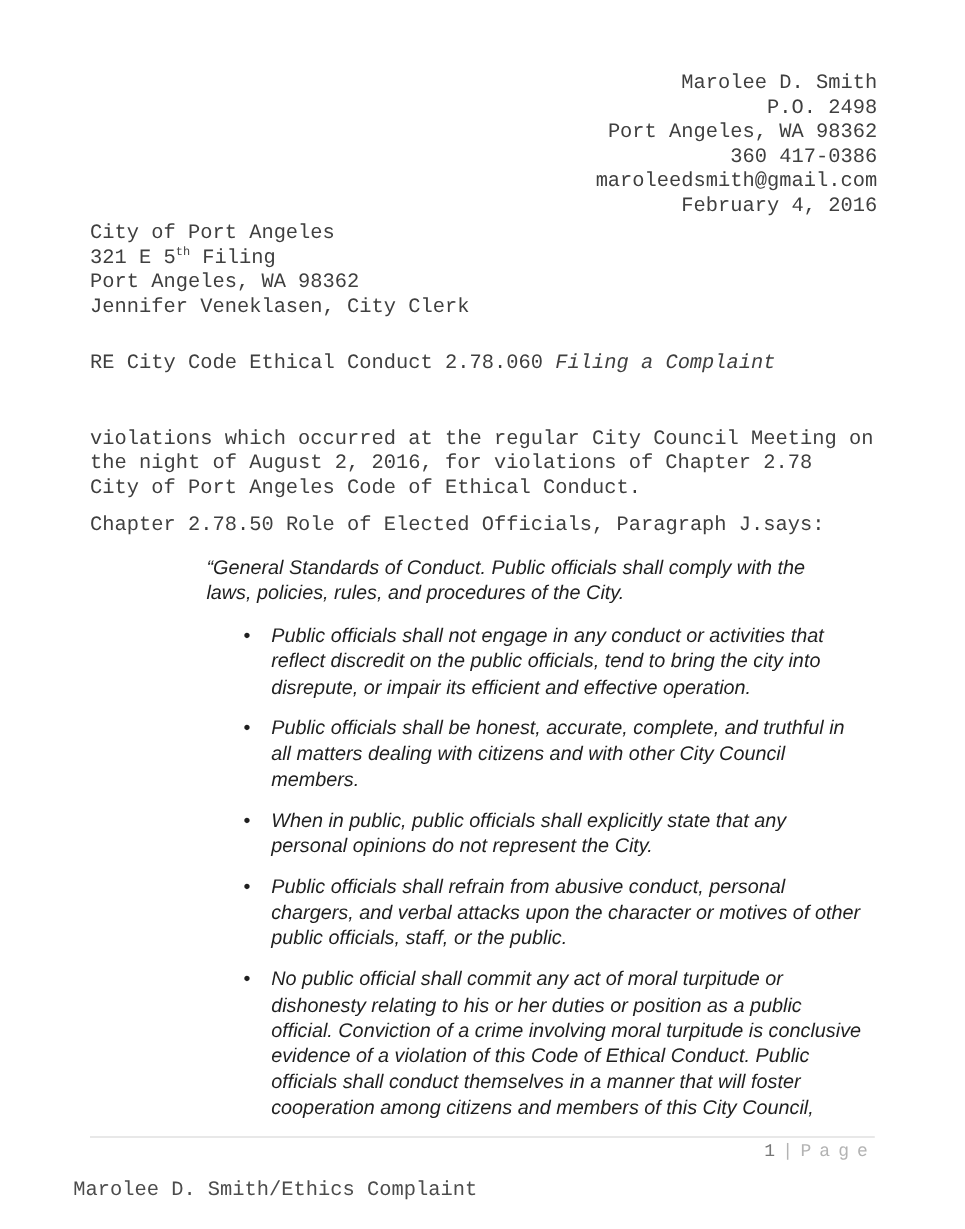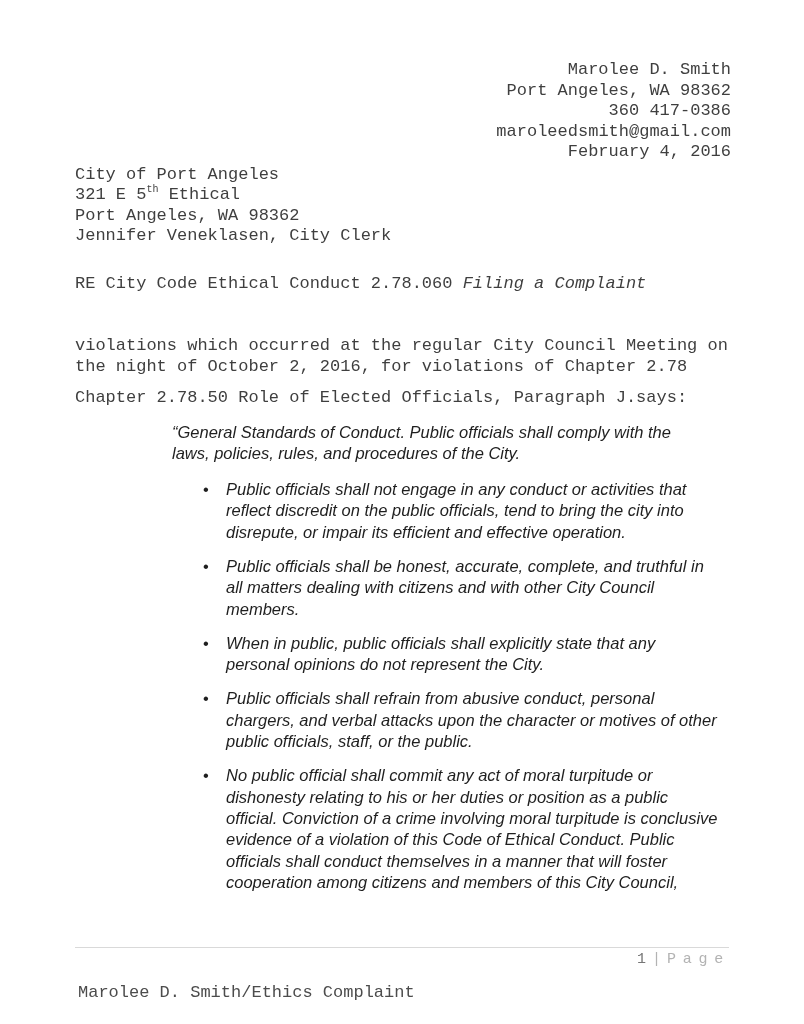"P.O. 2498" div.line { html: none -> <div><span>P.O. 2498</span></div> }
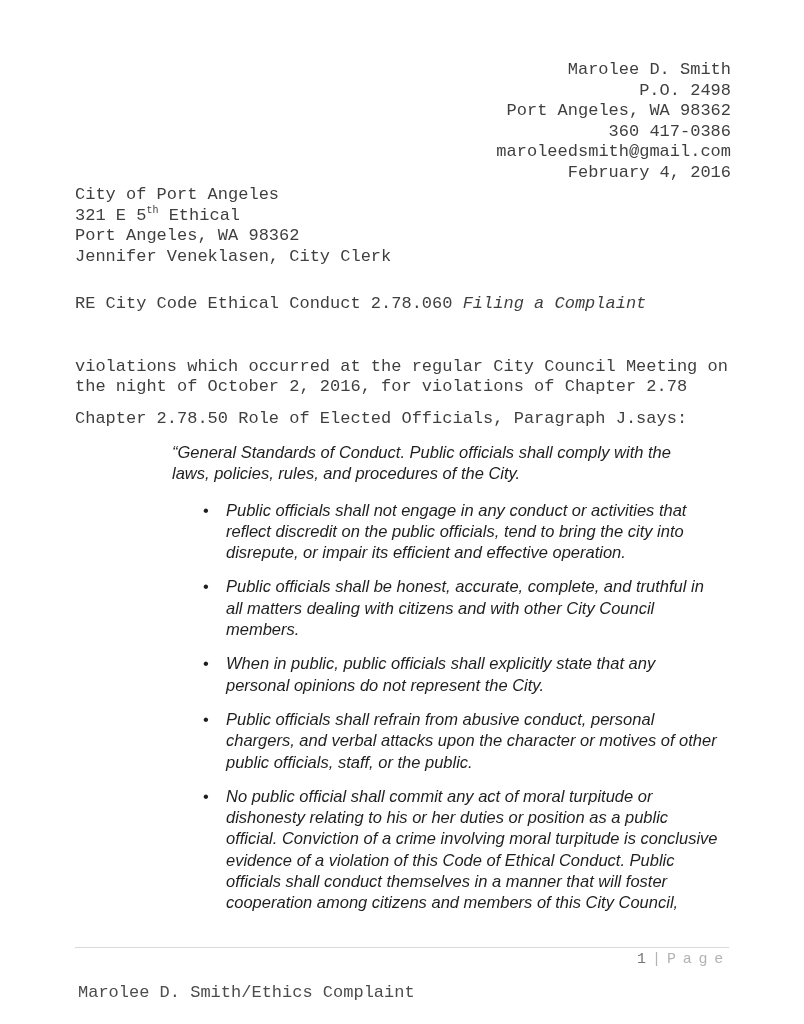"Ethical" span { text: Ethical -> Filing }
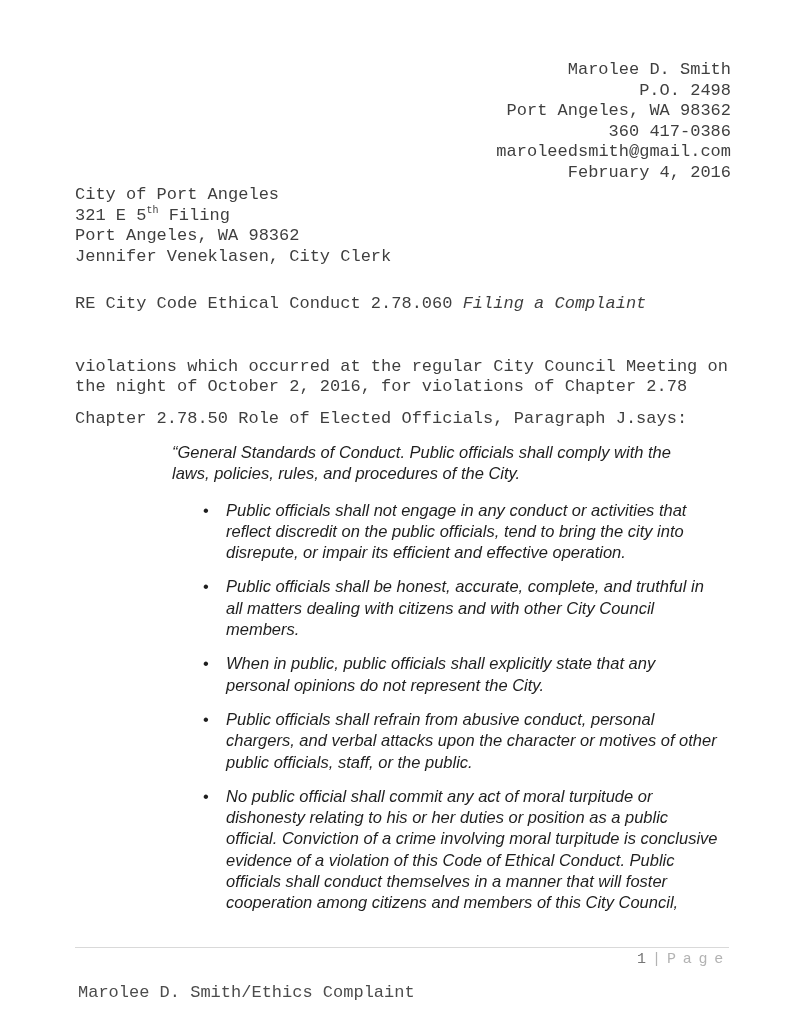"the night of October 2," span { text: October -> August }
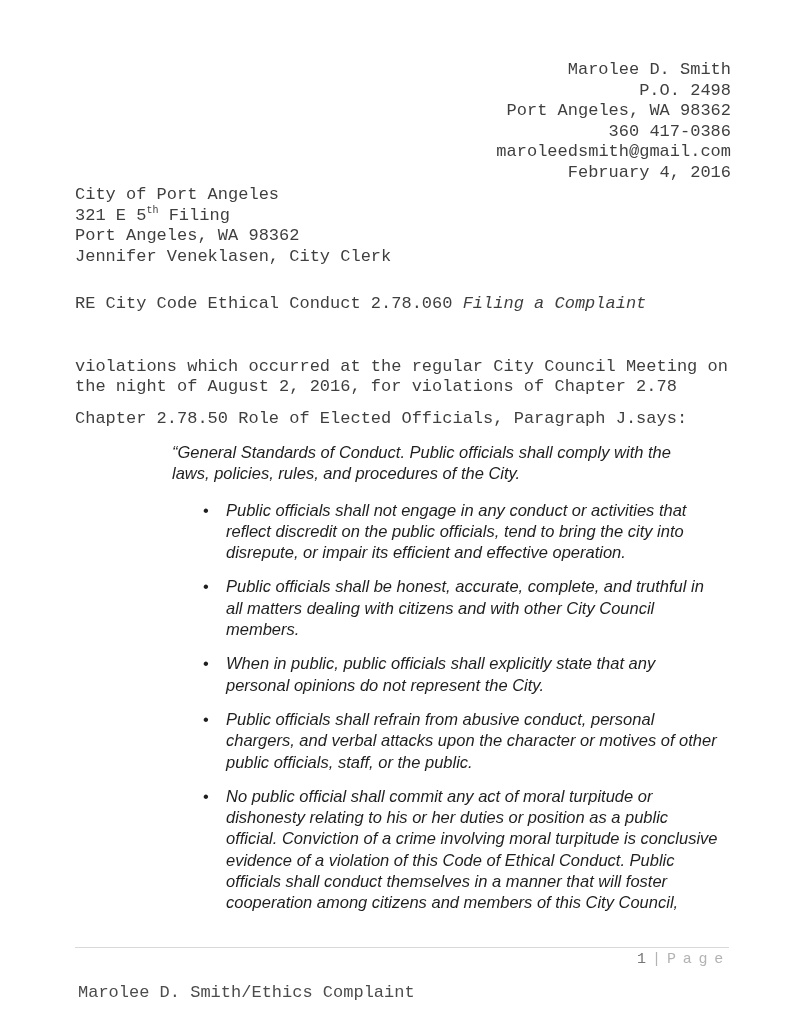"City of Port Angeles Code" div.line { html: none -> <div><span>City of Port Angeles Code of Ethical Conduct.</span></div> }
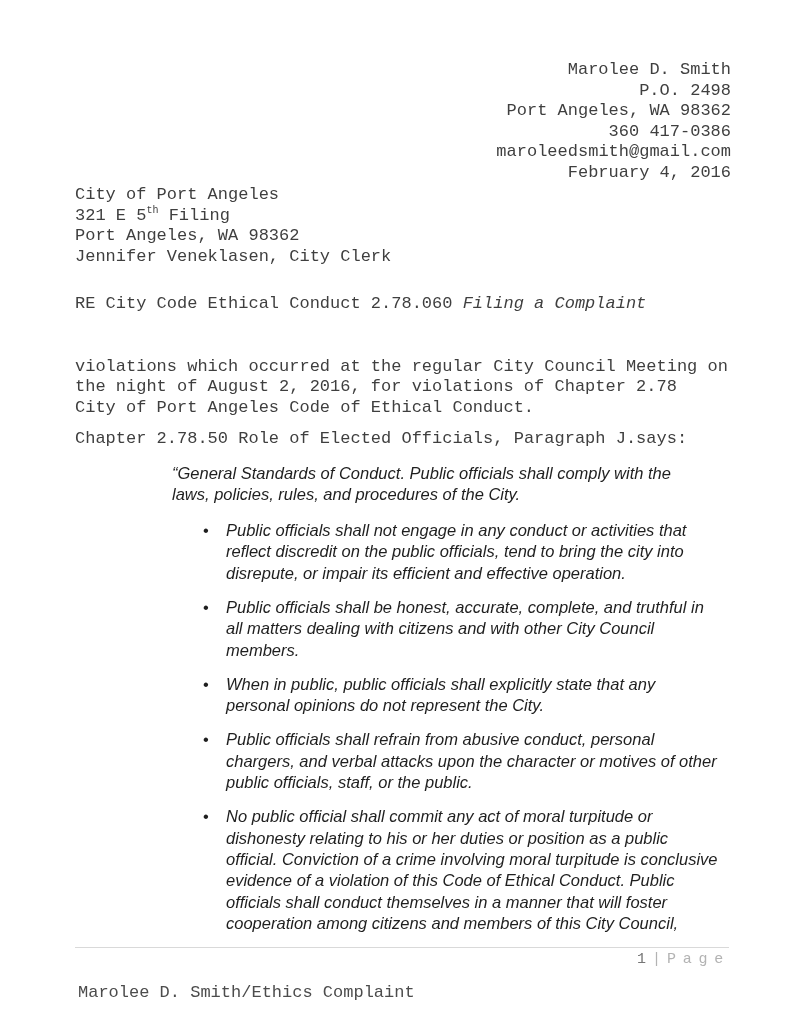"Marolee D. Smith/Ethics Complaint" .footer-id { left: 78px -> 61px }
